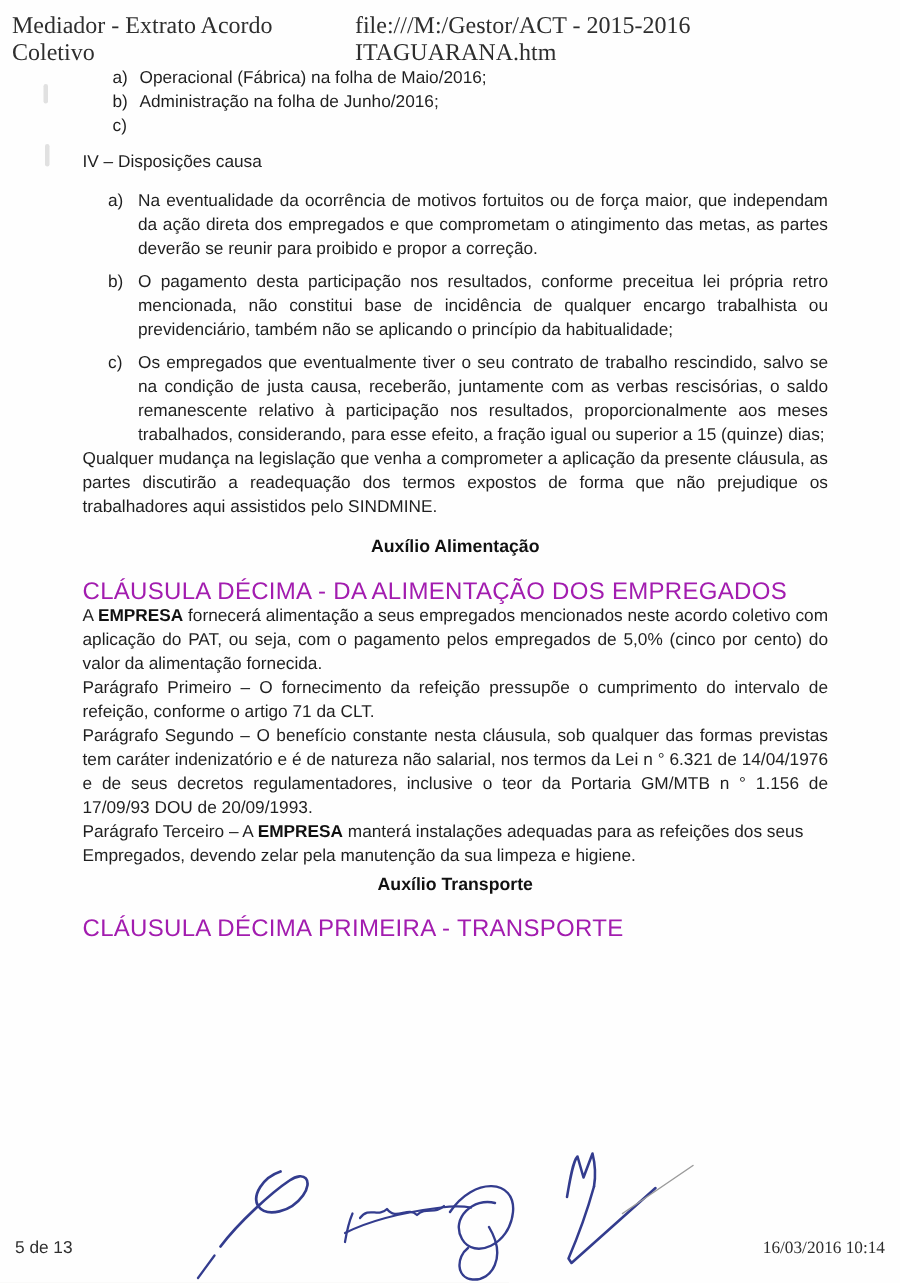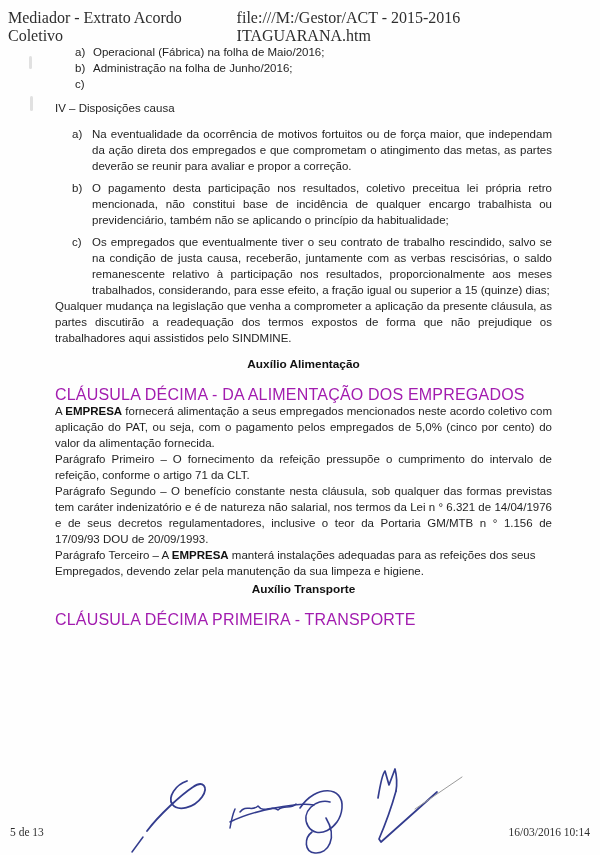"Na eventualidade da ocorrência de" span.txt { text: avaliar -> proibido }
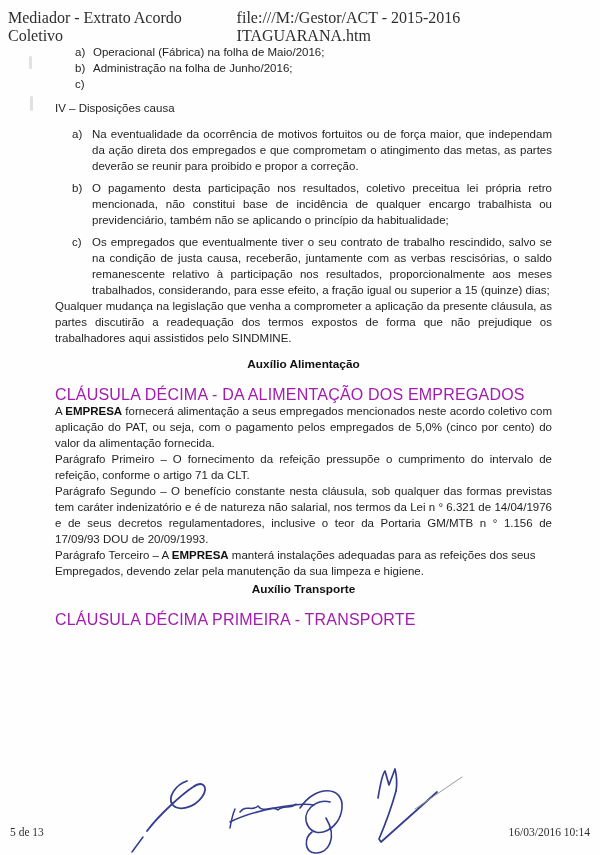"O pagamento desta participação nos" span.txt { text: coletivo -> conforme }
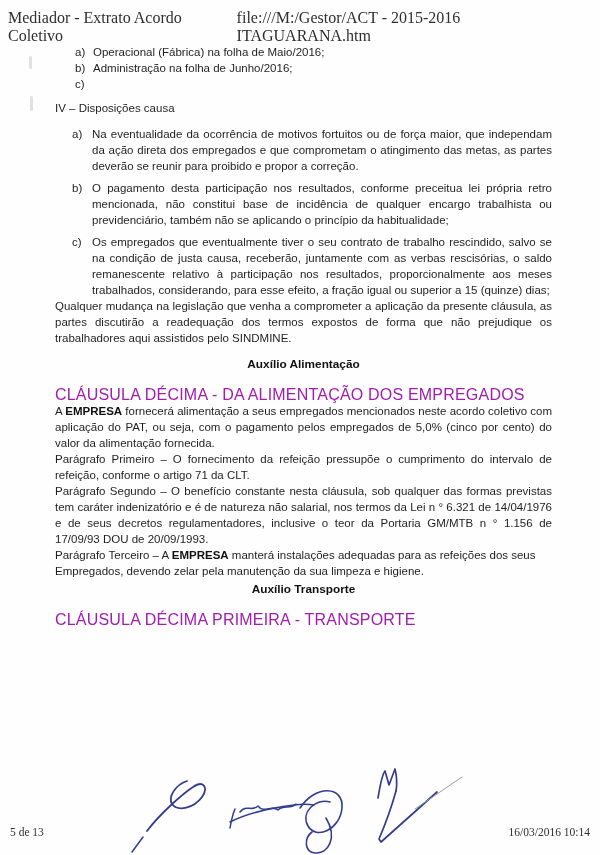"5 de 13" .footer-left { font-family: Liberation Serif, serif -> Liberation Sans, sans-serif }
